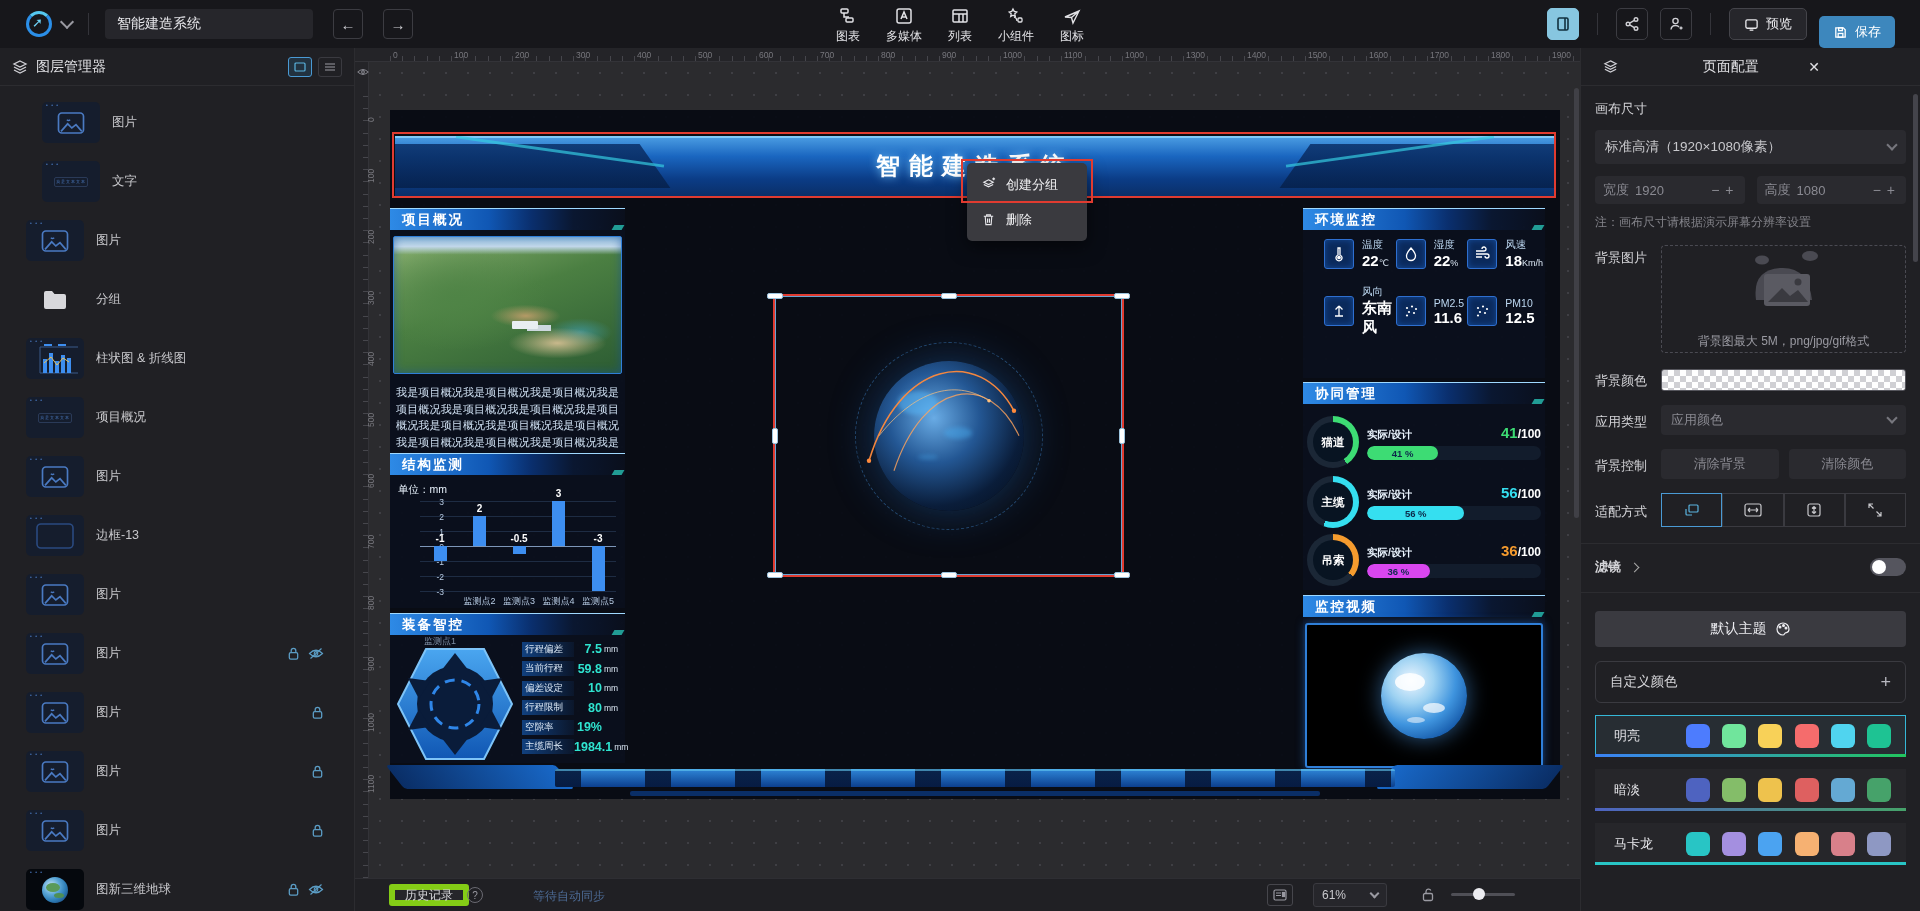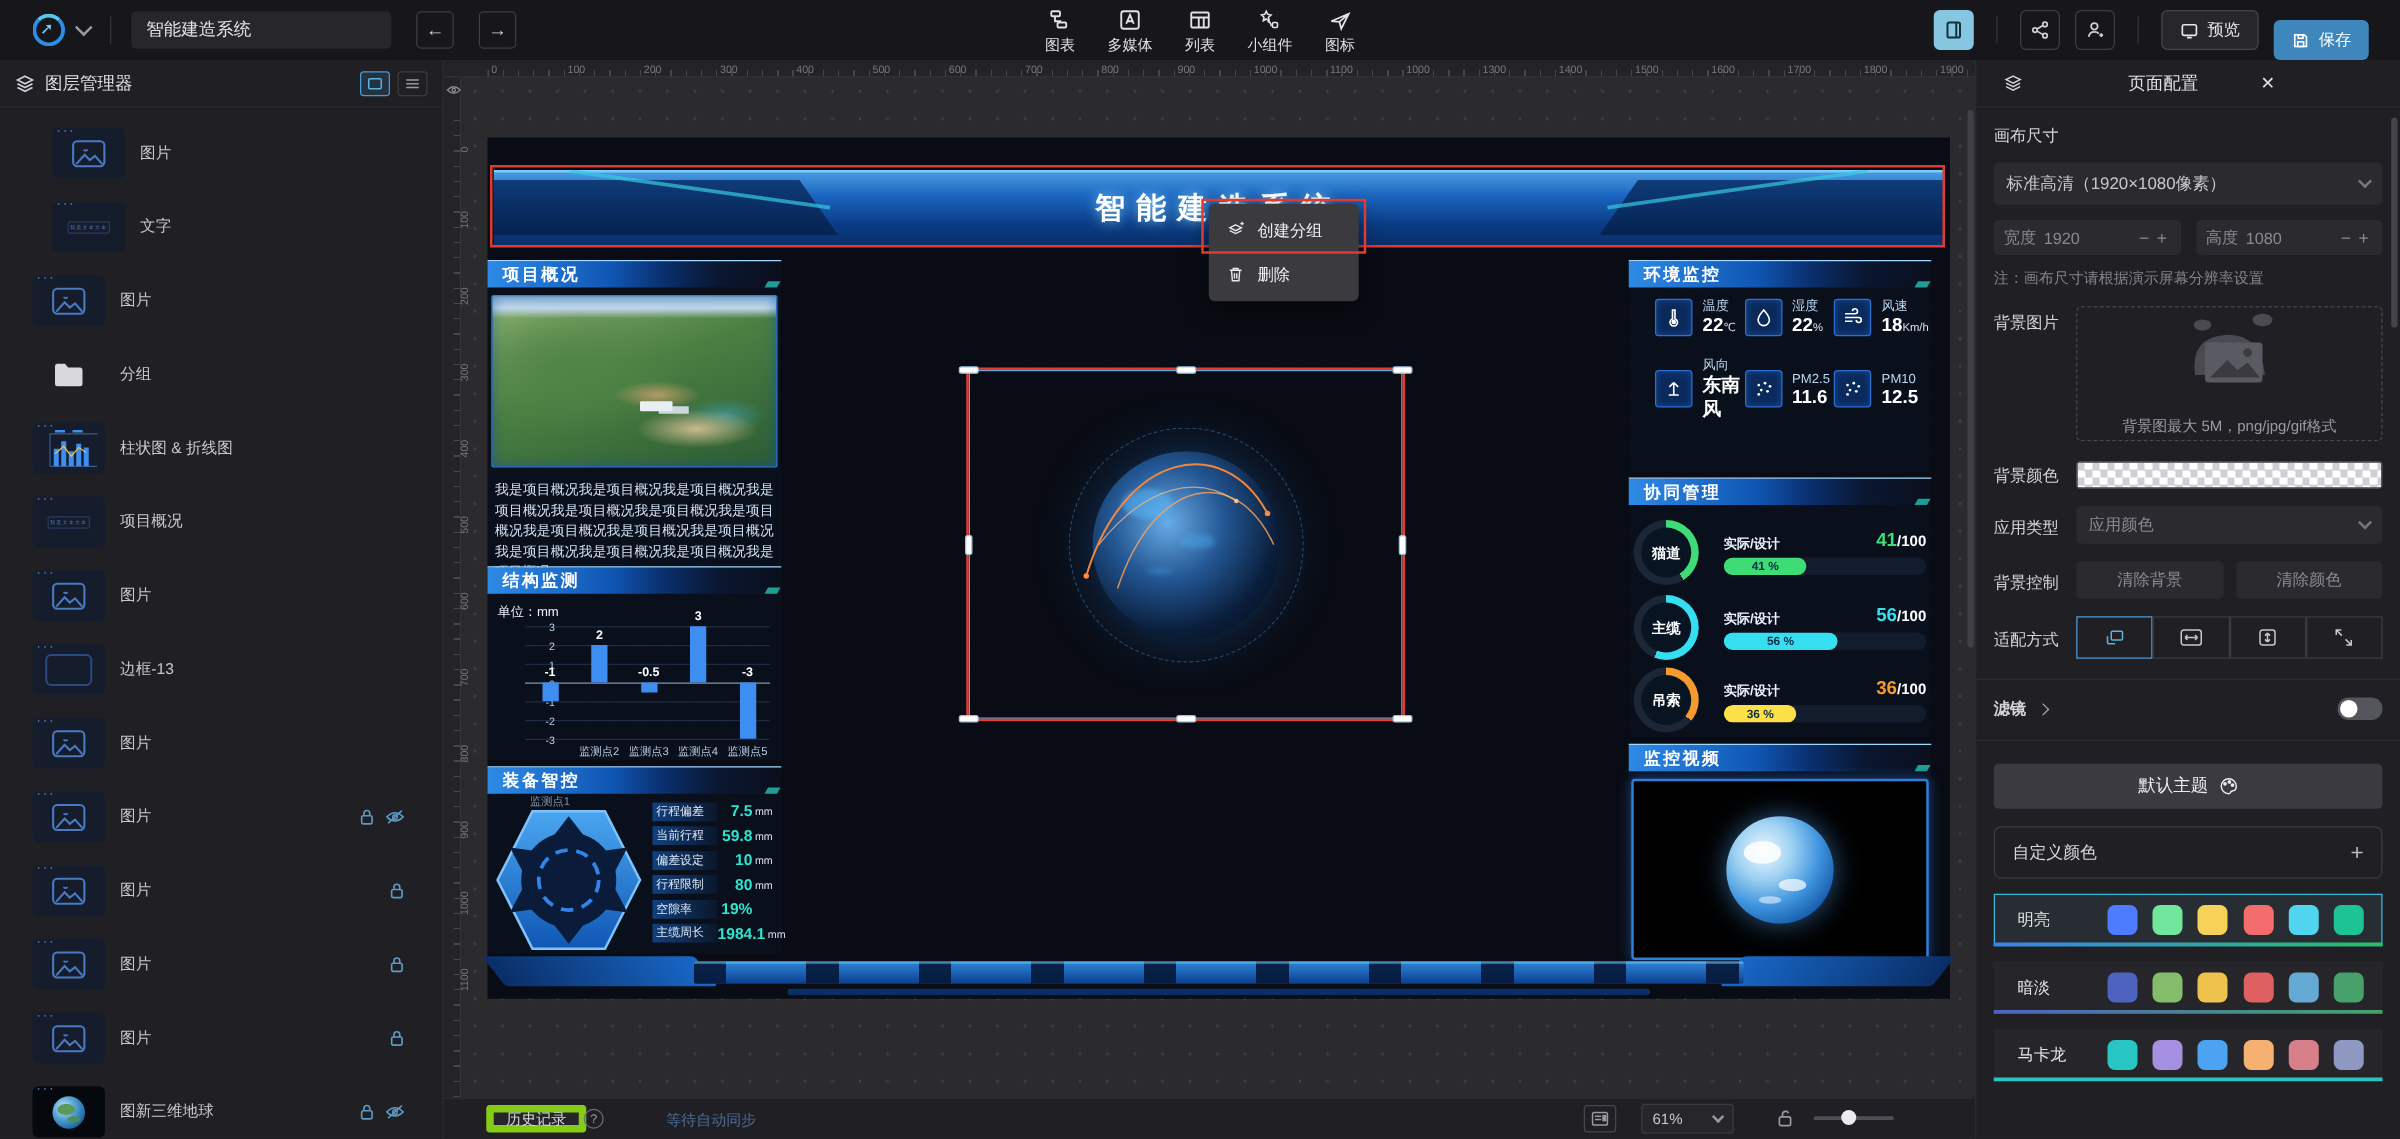"猫道" .gauge-row { gap: 20px -> 8px }
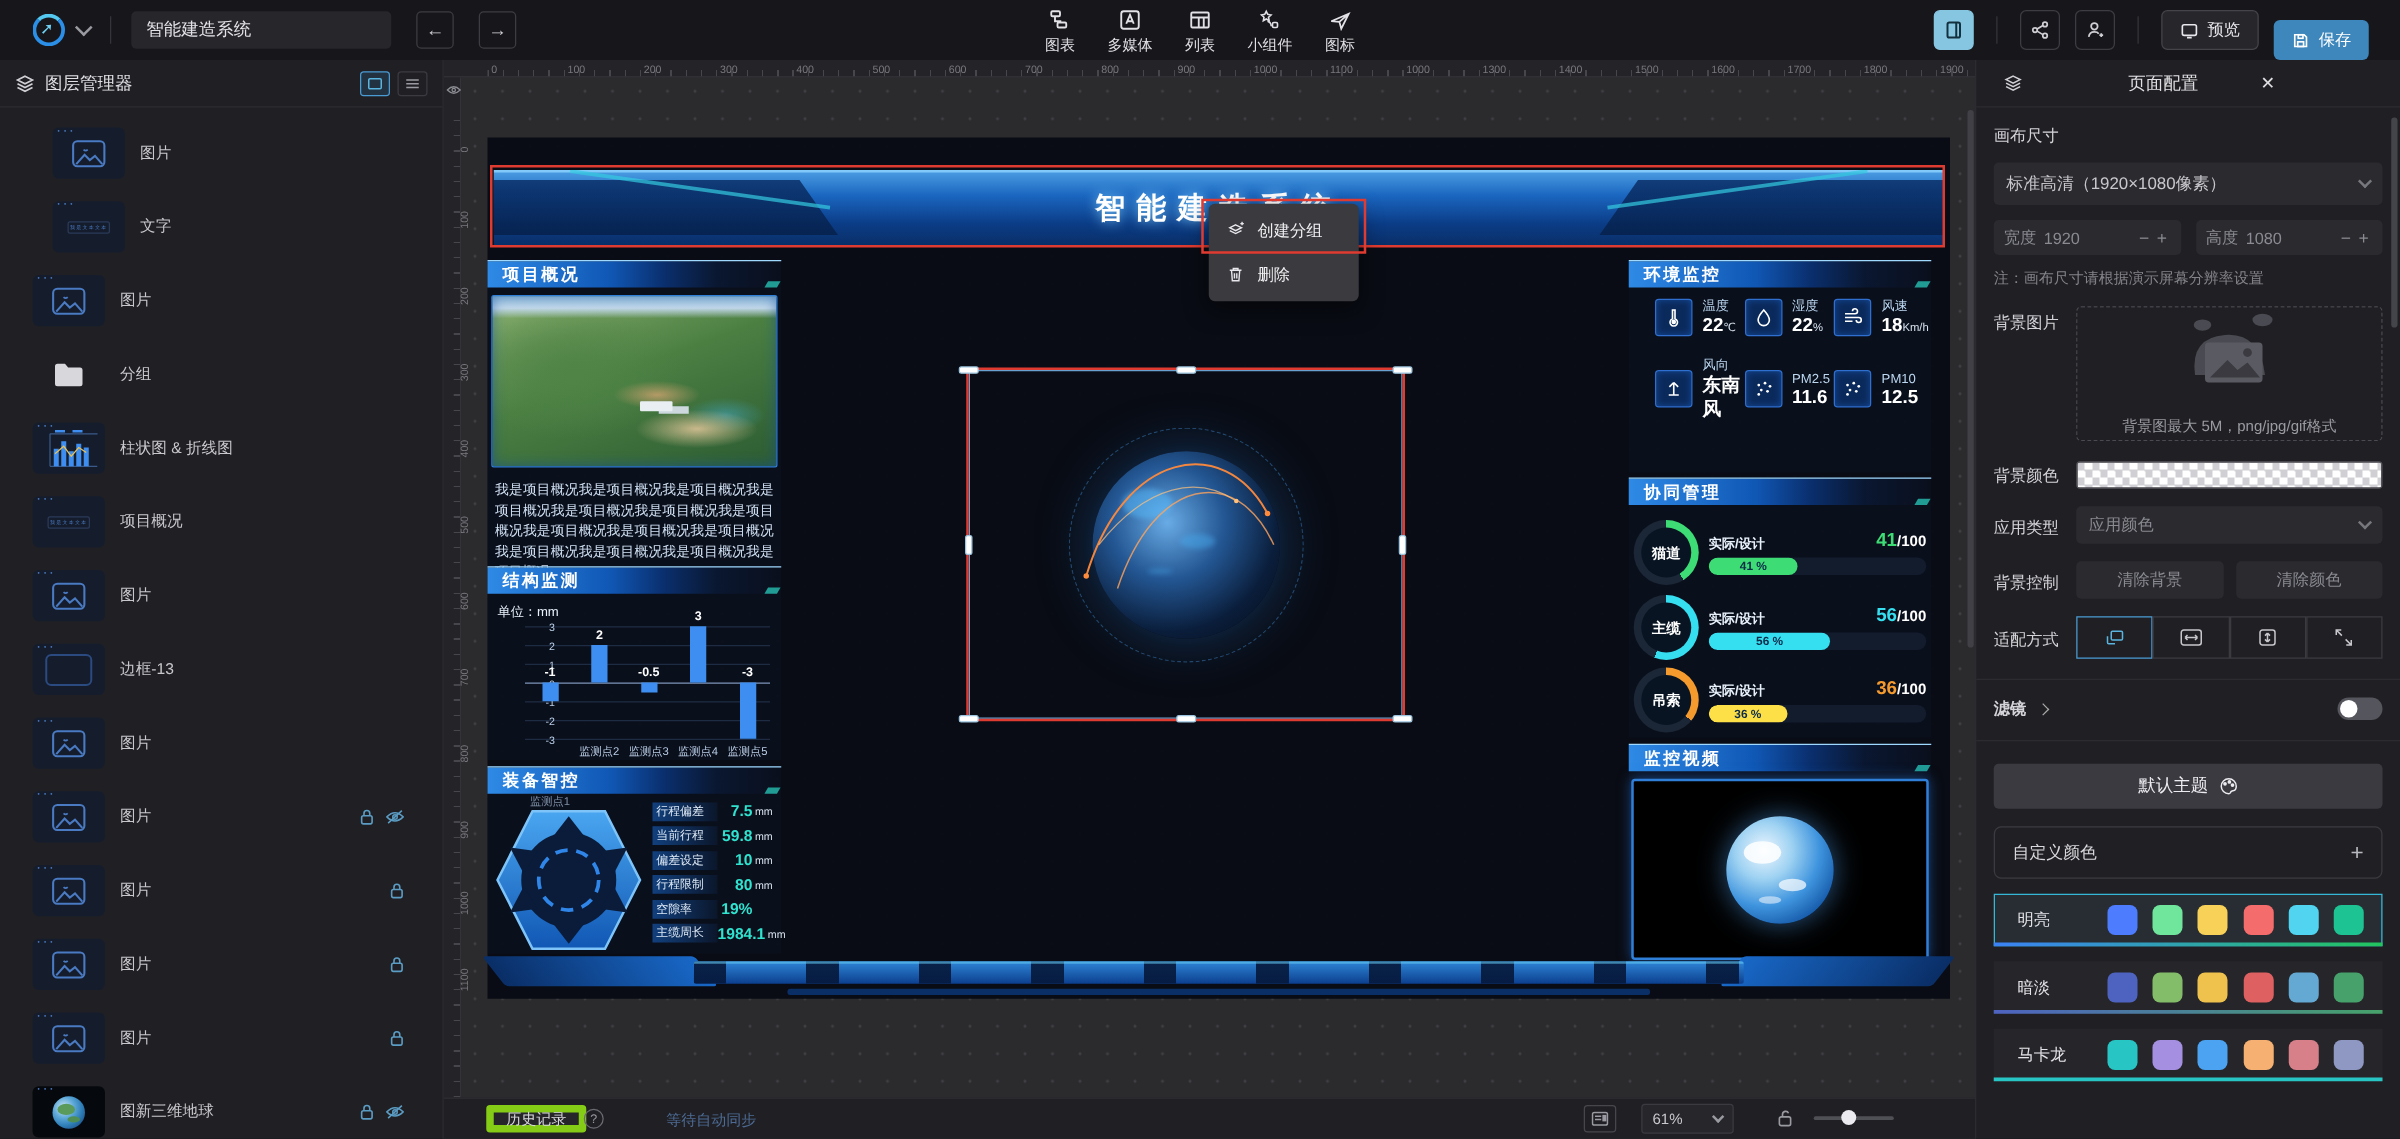"36 %" div.gfill { background: #fde047 -> #d946ef }
